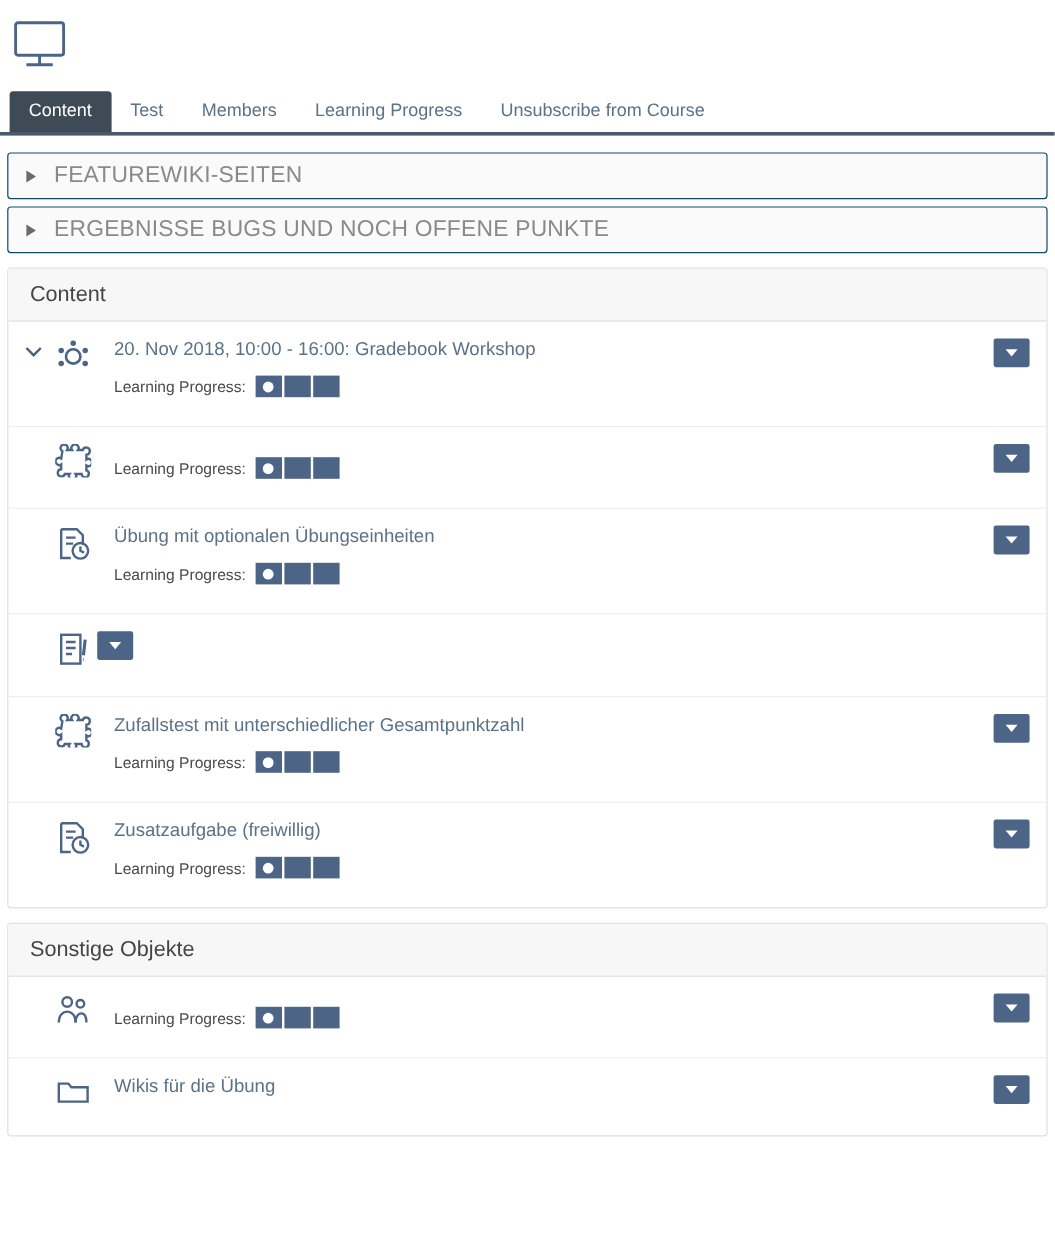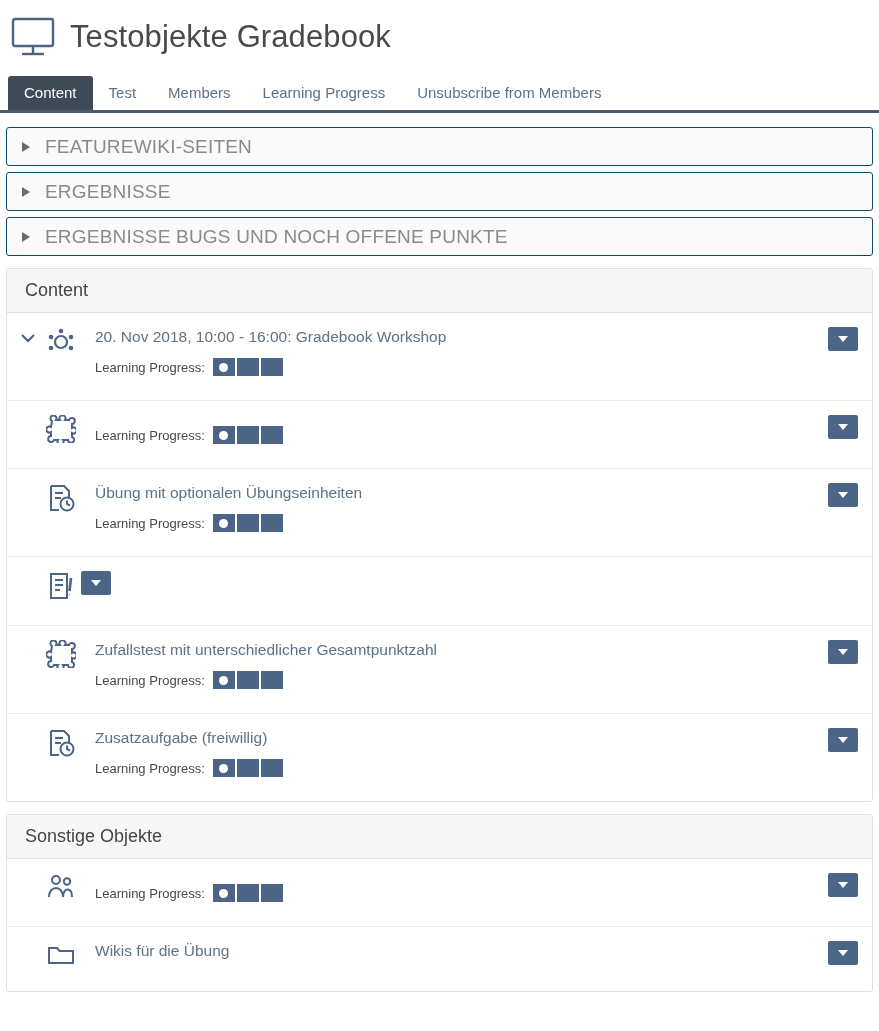"Testobjekte Gradebook" div.page-title { html: <div>Testobjekte Gradebook</div> -> none }
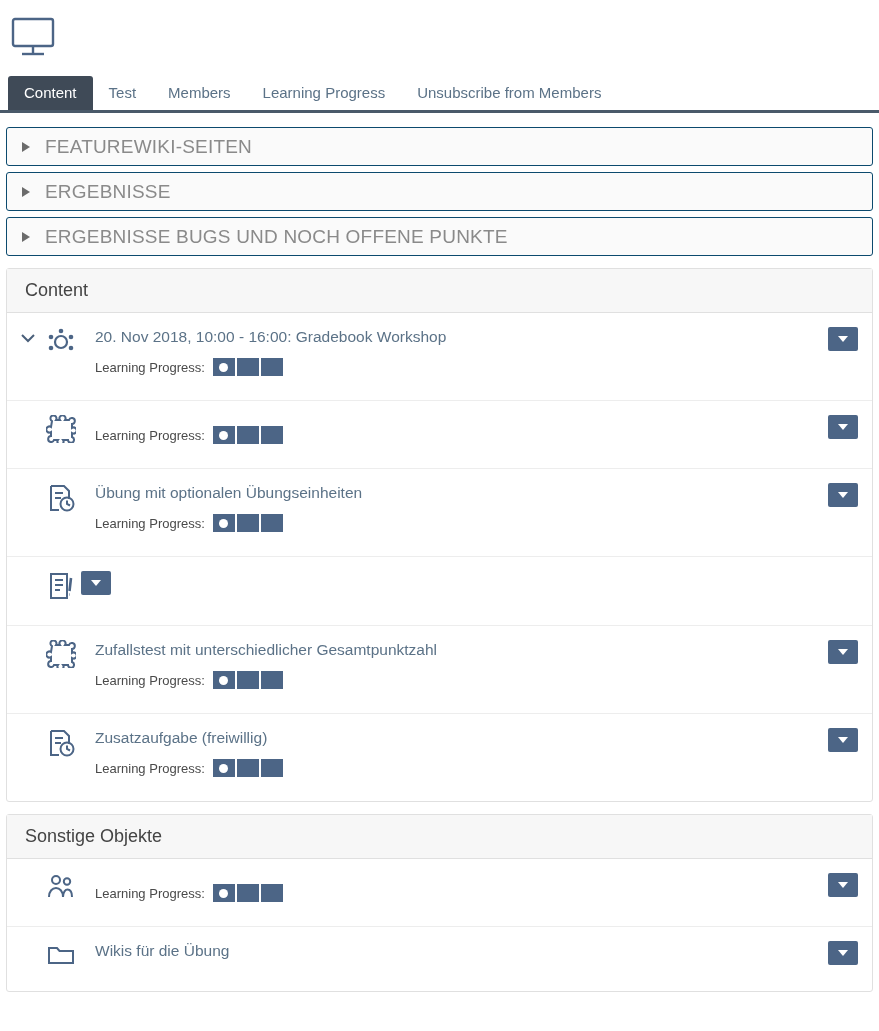"Unsubscribe from Members" div.tab { text: Members -> Course }
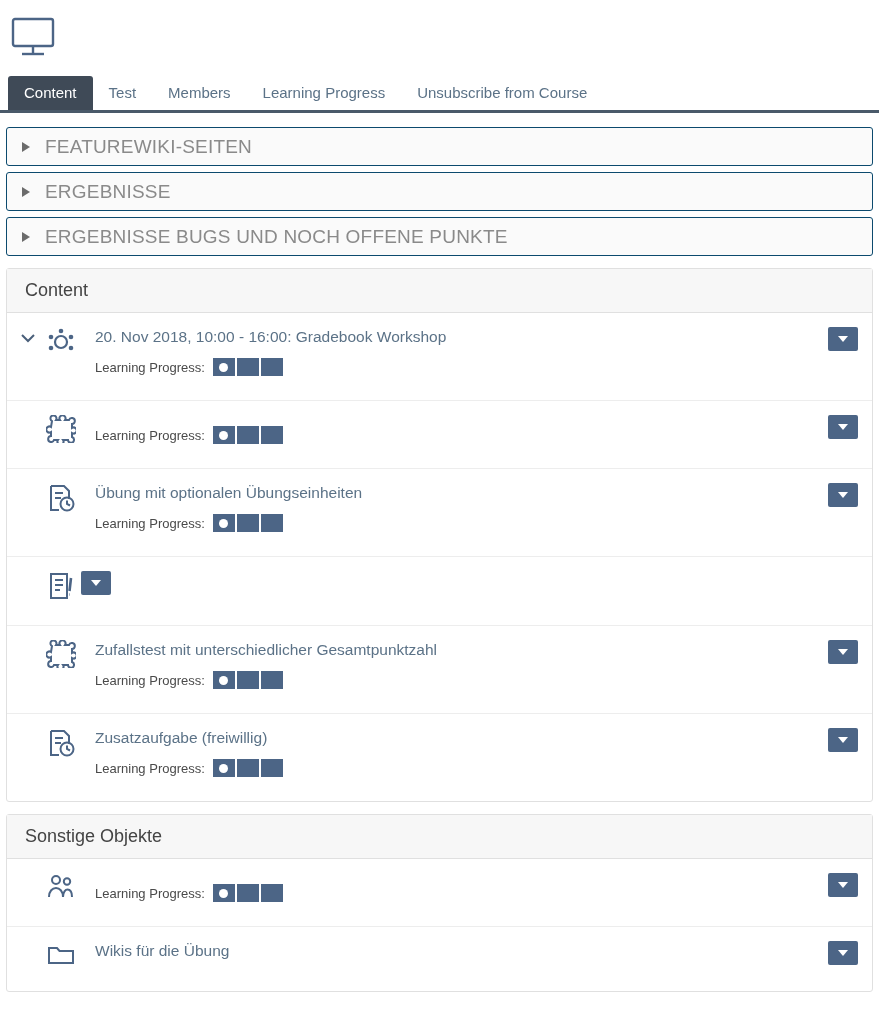"ERGEBNISSE" div.acc-bar { html: <div> <span> <svg> <polygon></polygon> </svg> </span> <span>ERGEBNISSE</span> </div> -> none }
